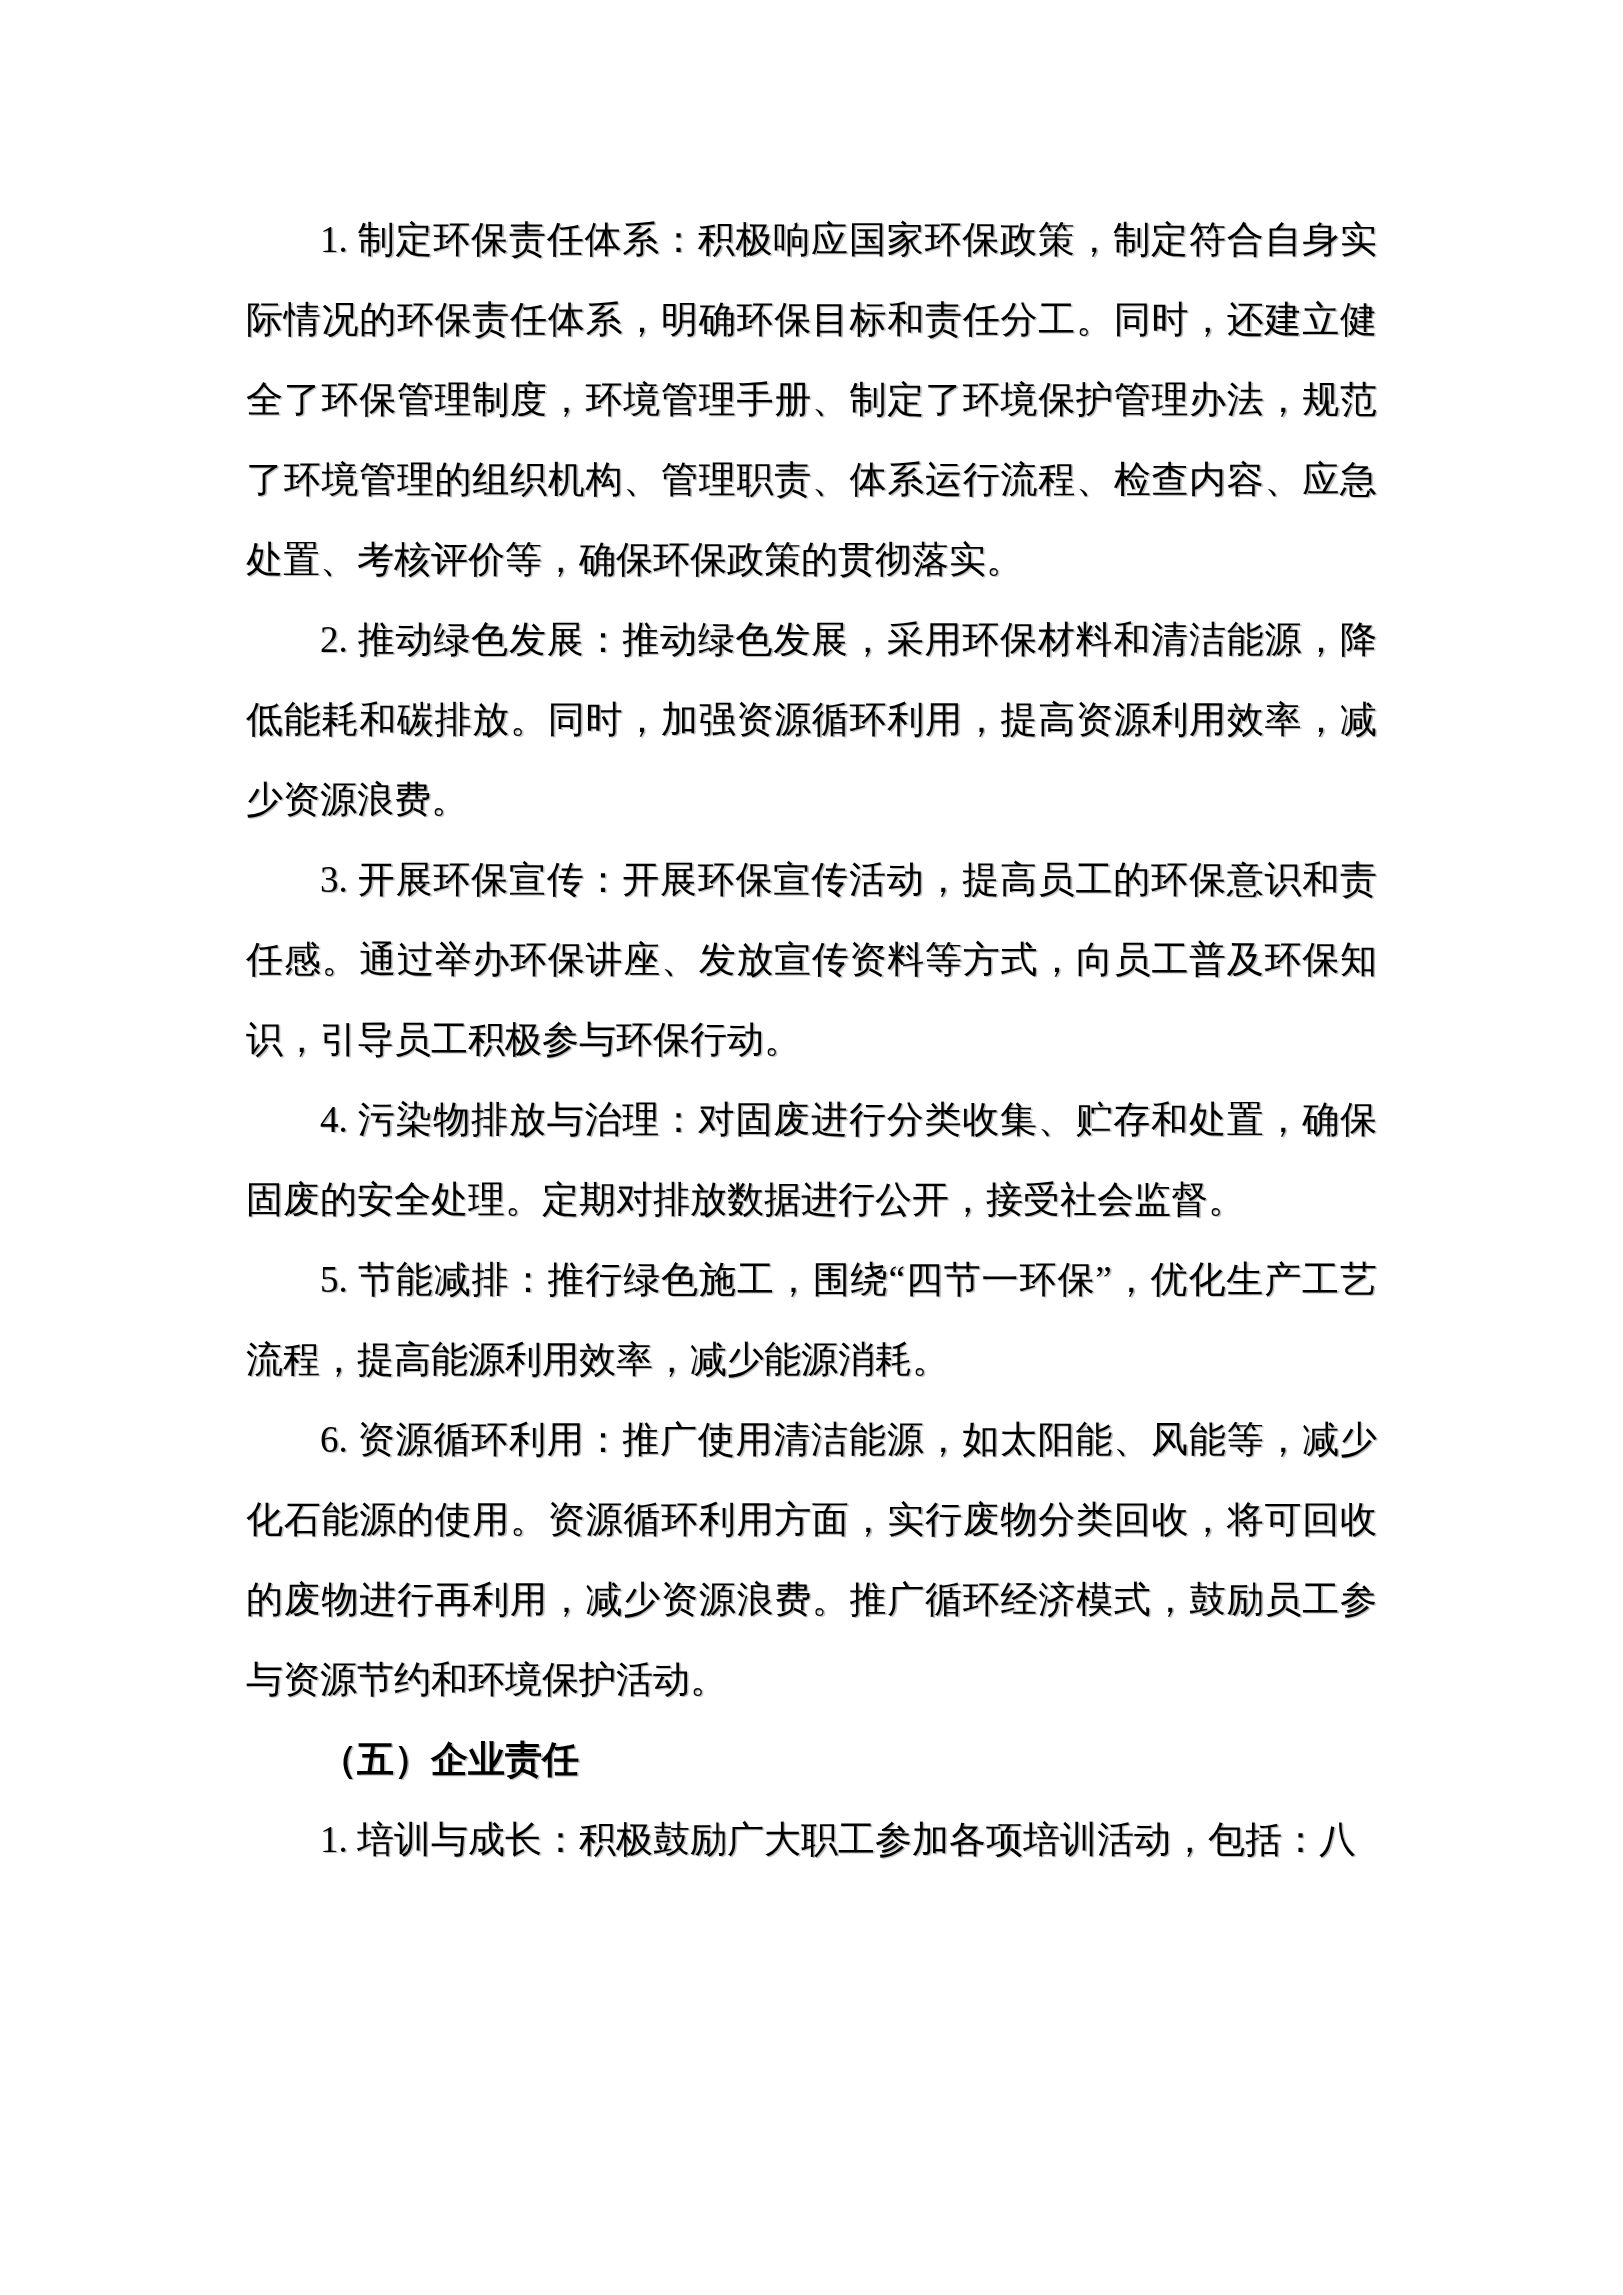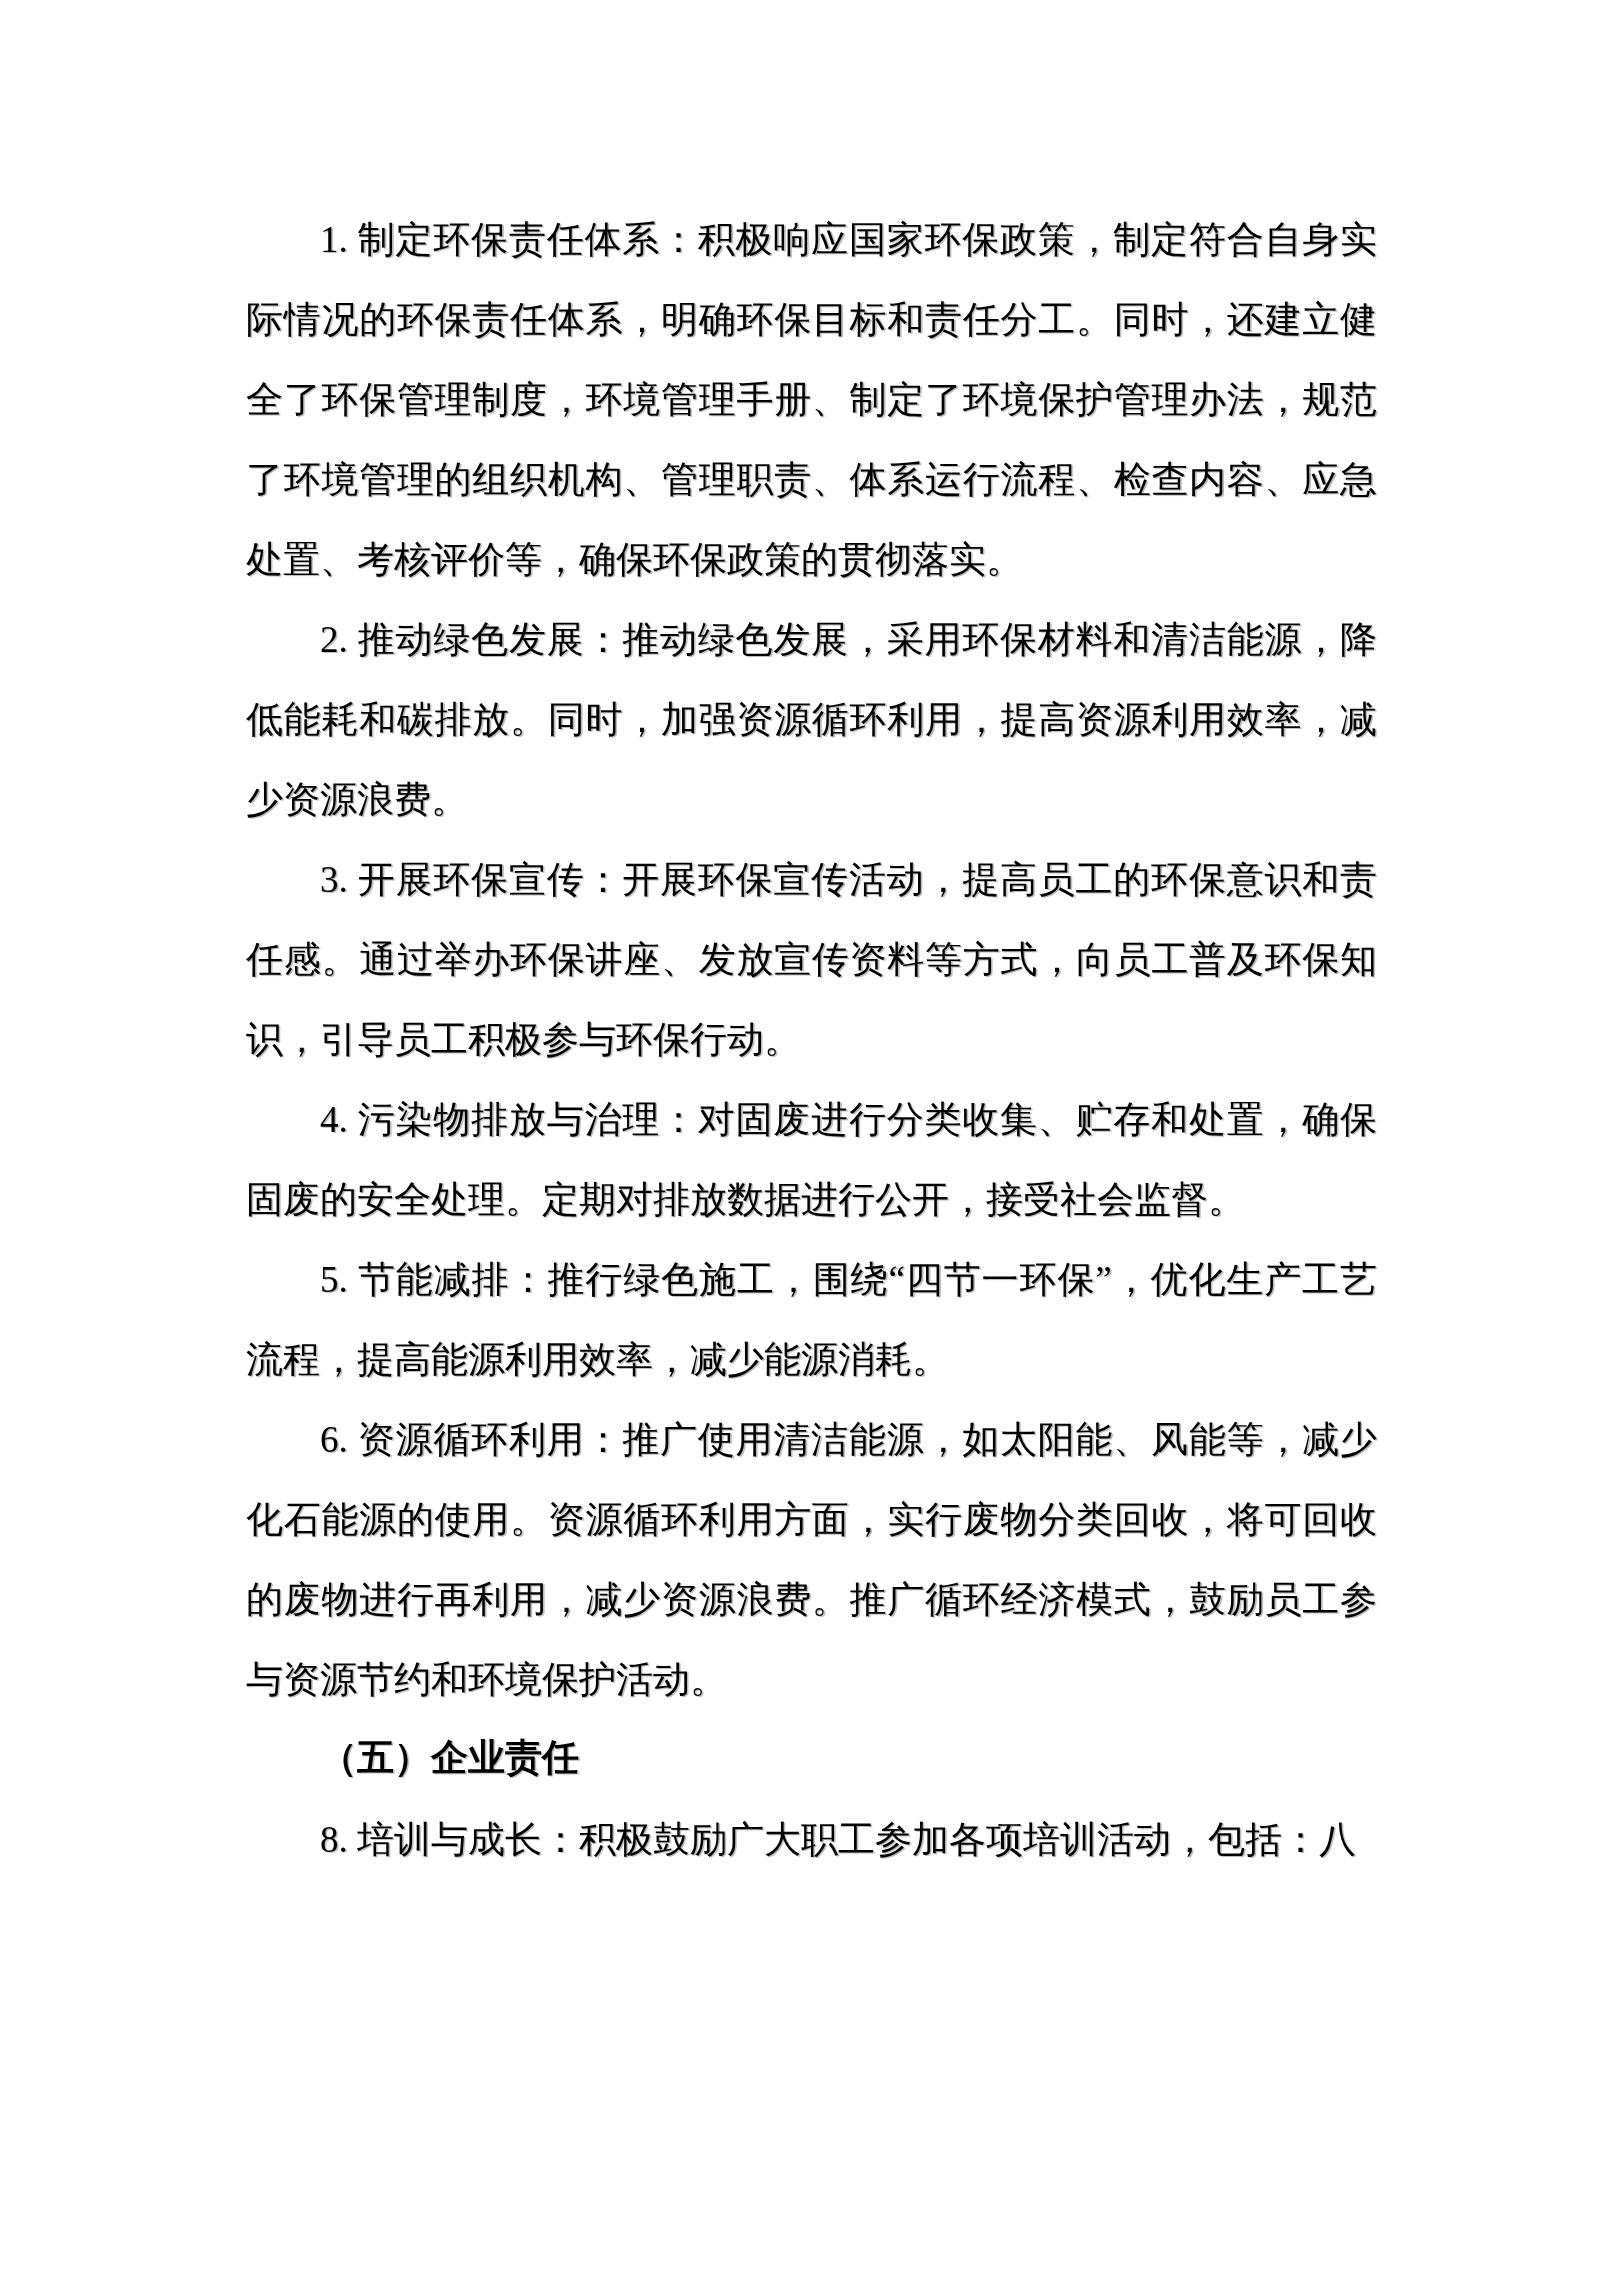"（五）企业责任" .heading { font-family: Liberation Mono, monospace -> none }
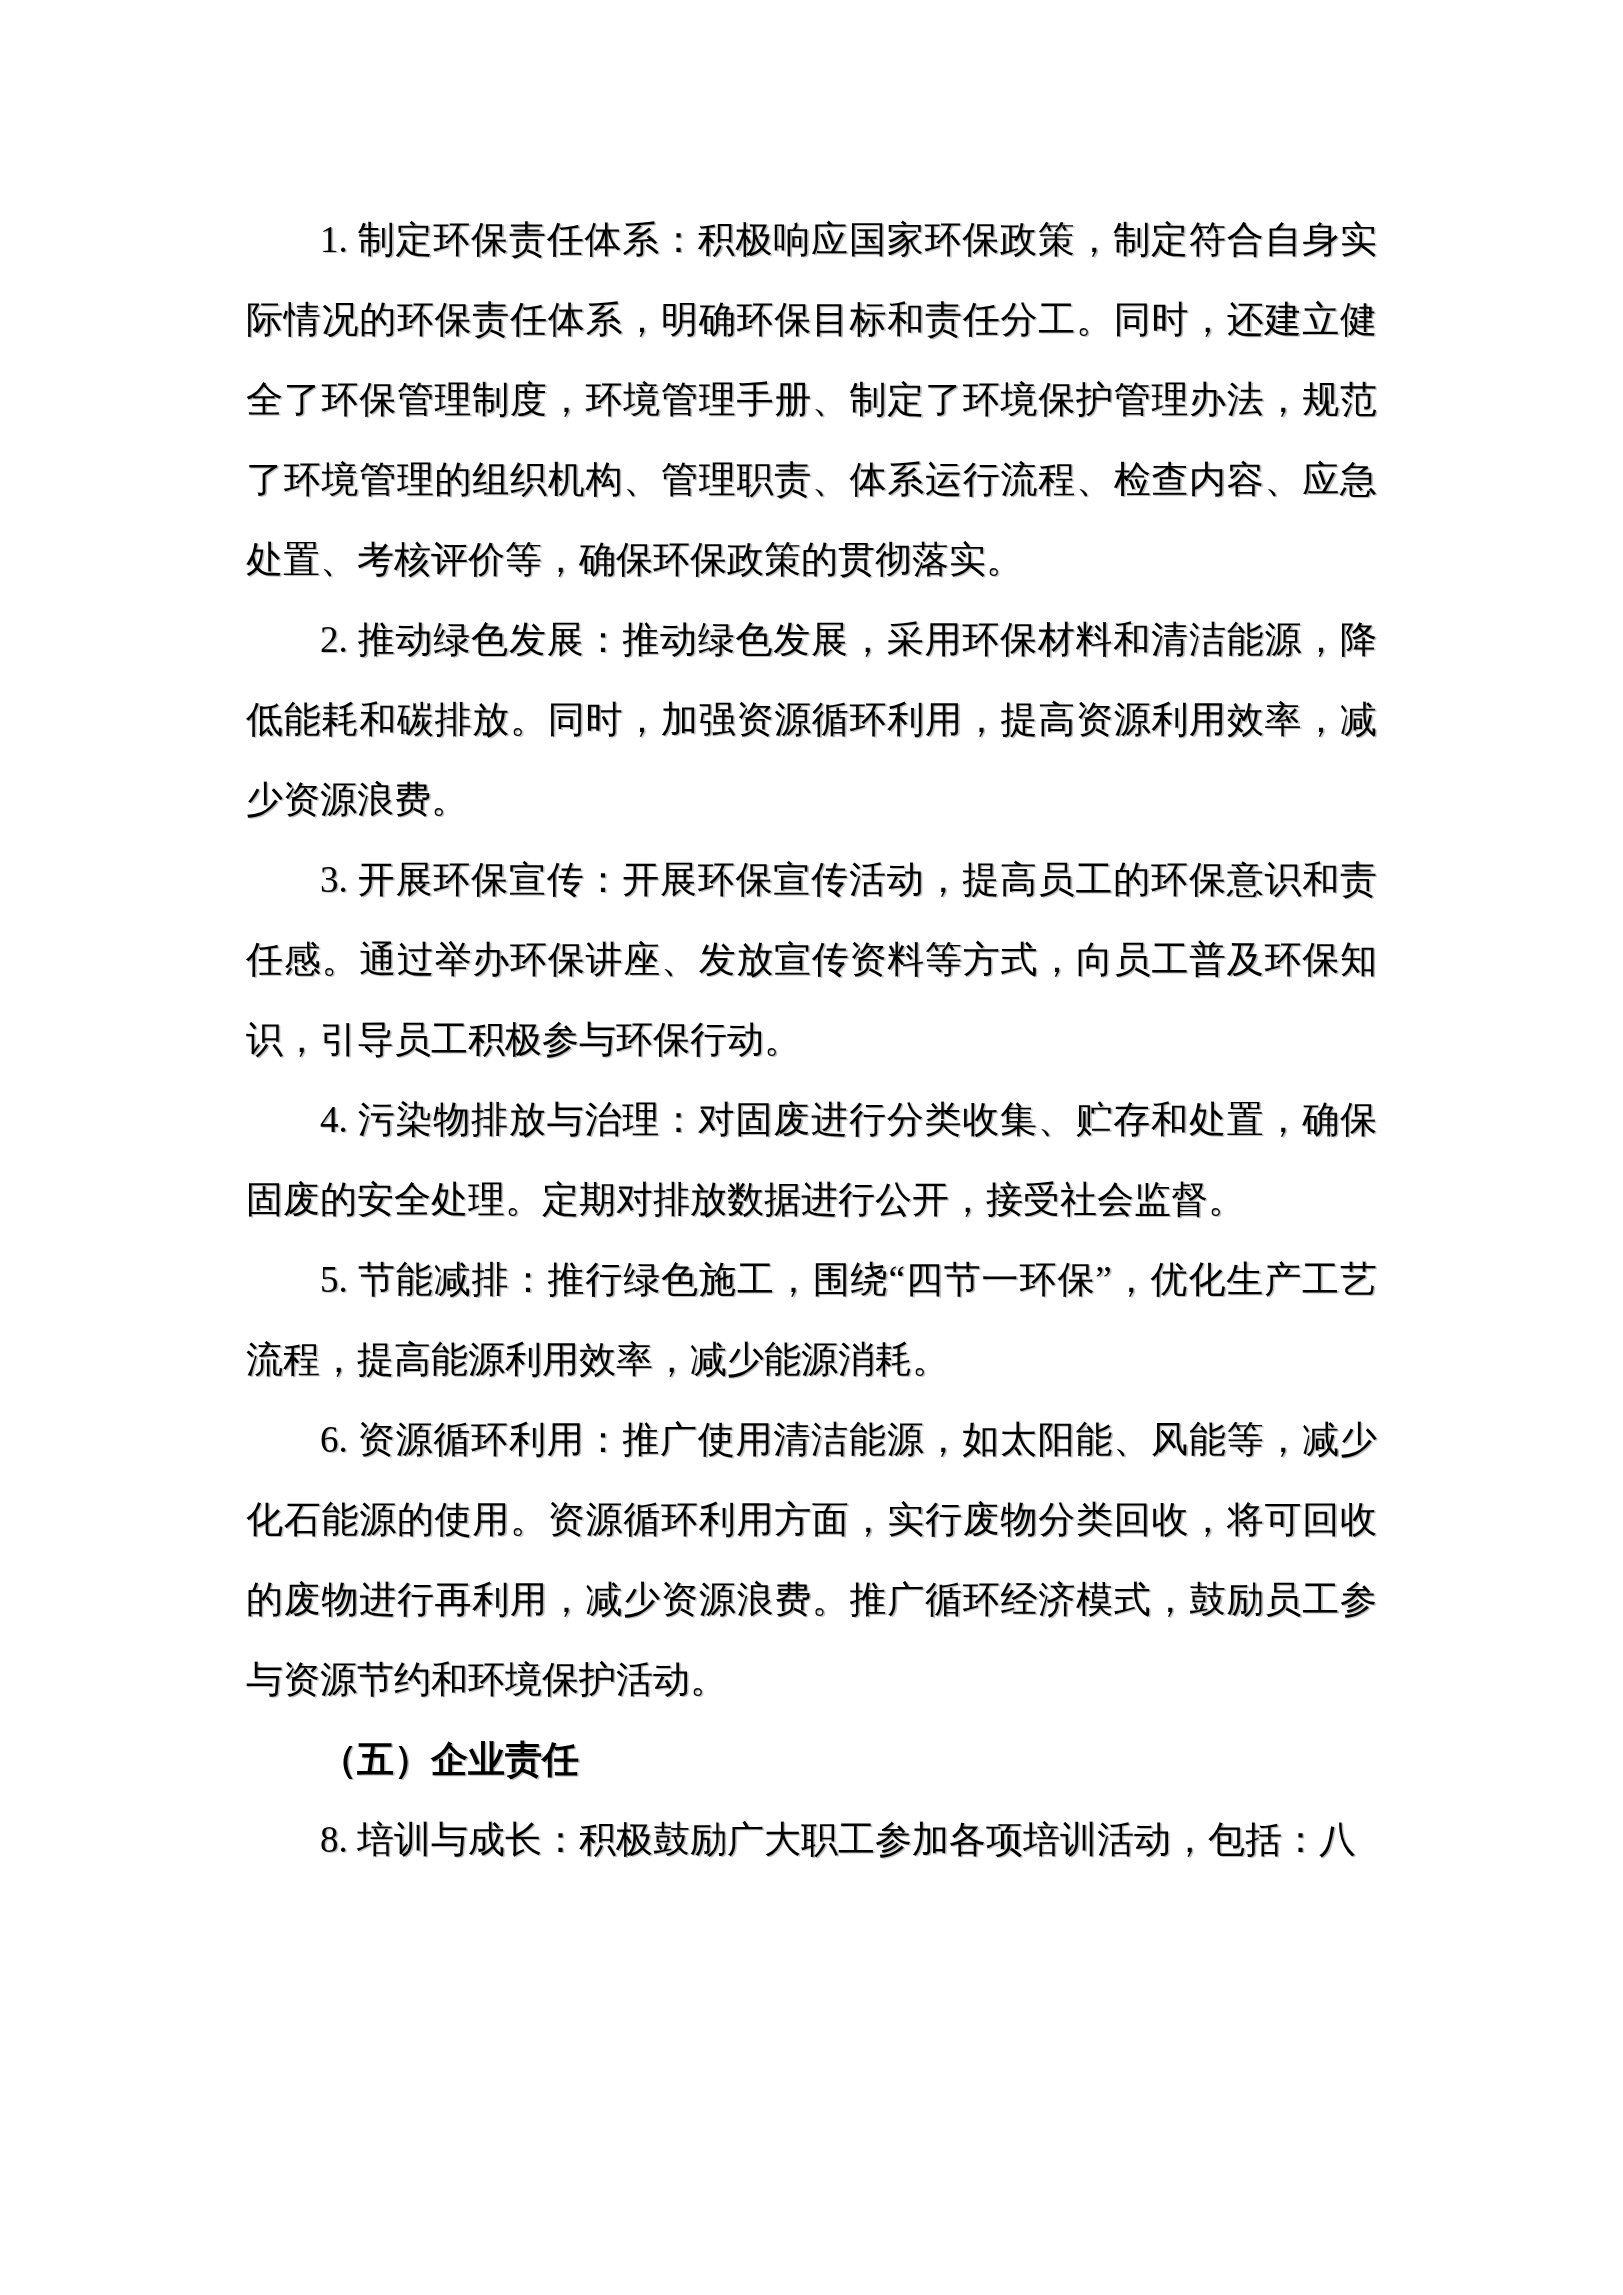"8. 培训与成长：积极鼓励广大职工参加各项培训活动，包括：八" p.para { text: 8 -> 1 }
